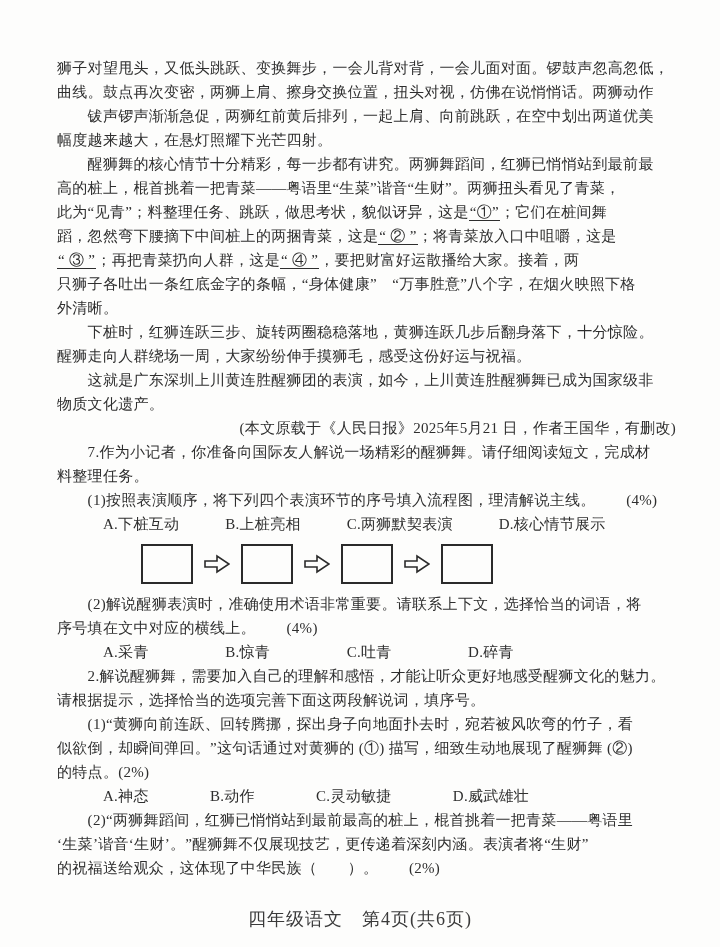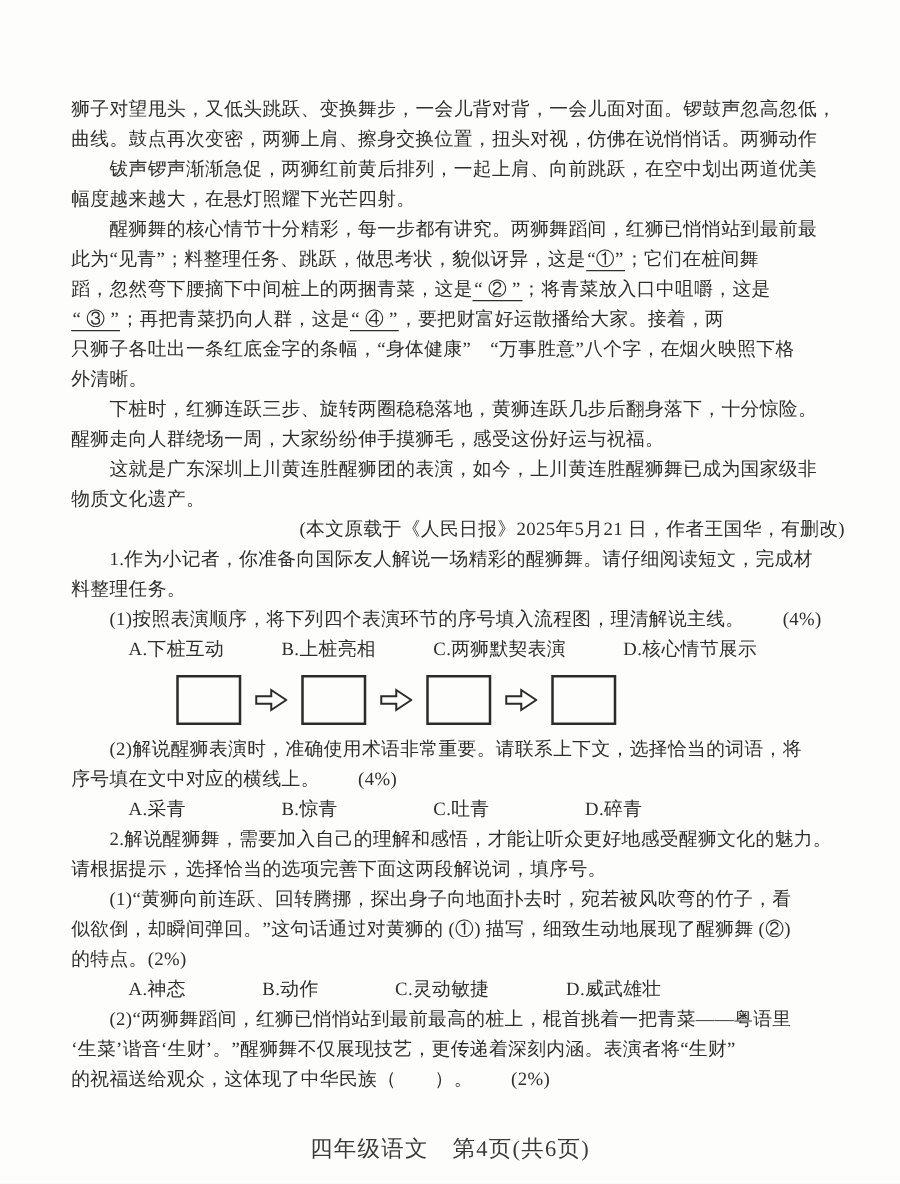"狮子对望甩头，又低头跳跃、变换舞步，一会儿背对背，一会儿面对面。锣鼓声忽高忽低，" .page { padding: 76px 44px 0 57px -> 56px 44px 0 57px }
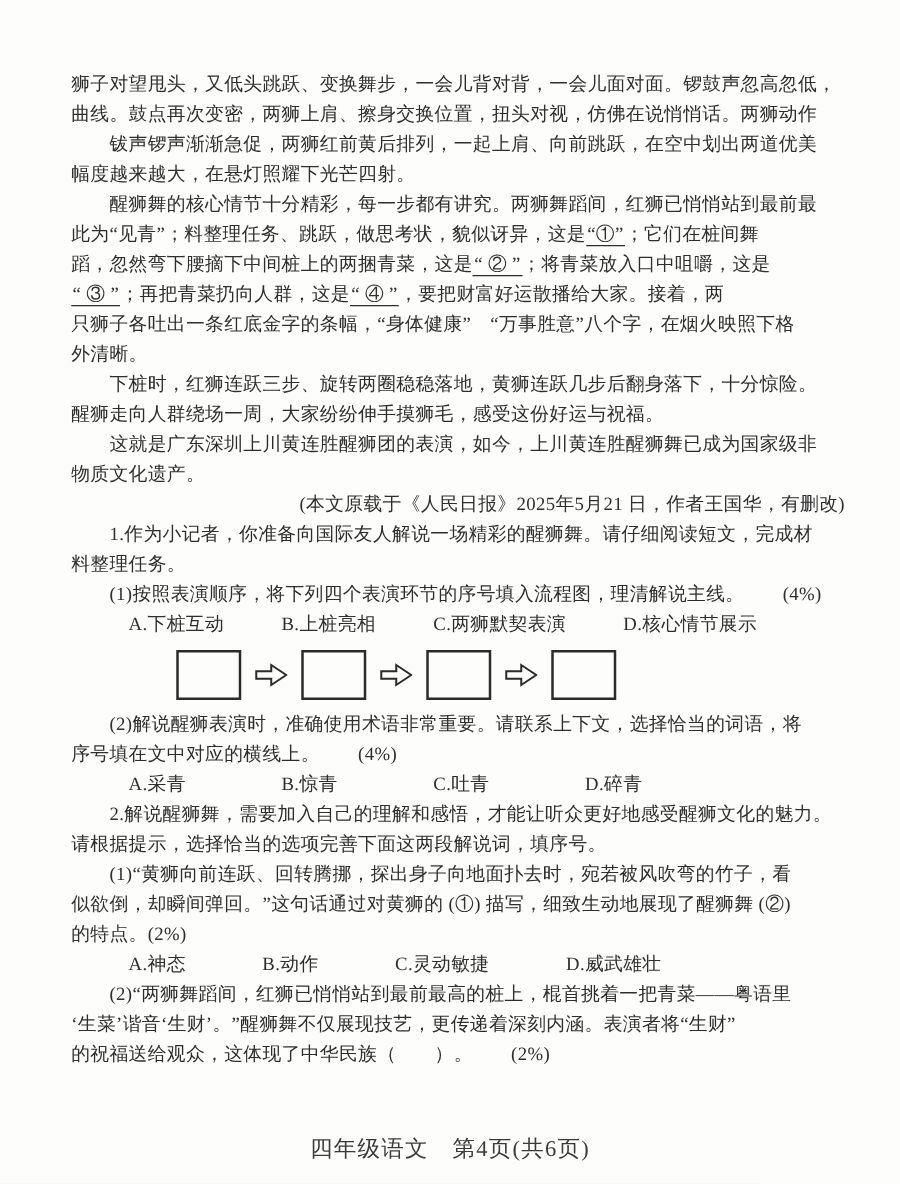"高的桩上，棍首挑着一把青菜——粤语里“生菜”谐音“生财”。两狮扭头看见了青菜，" div.line { html: none -> <div><span>高的桩上，棍首挑着一把青菜——粤语里“生菜”谐音“生财”。两狮扭头看见了青菜，</span></div> }
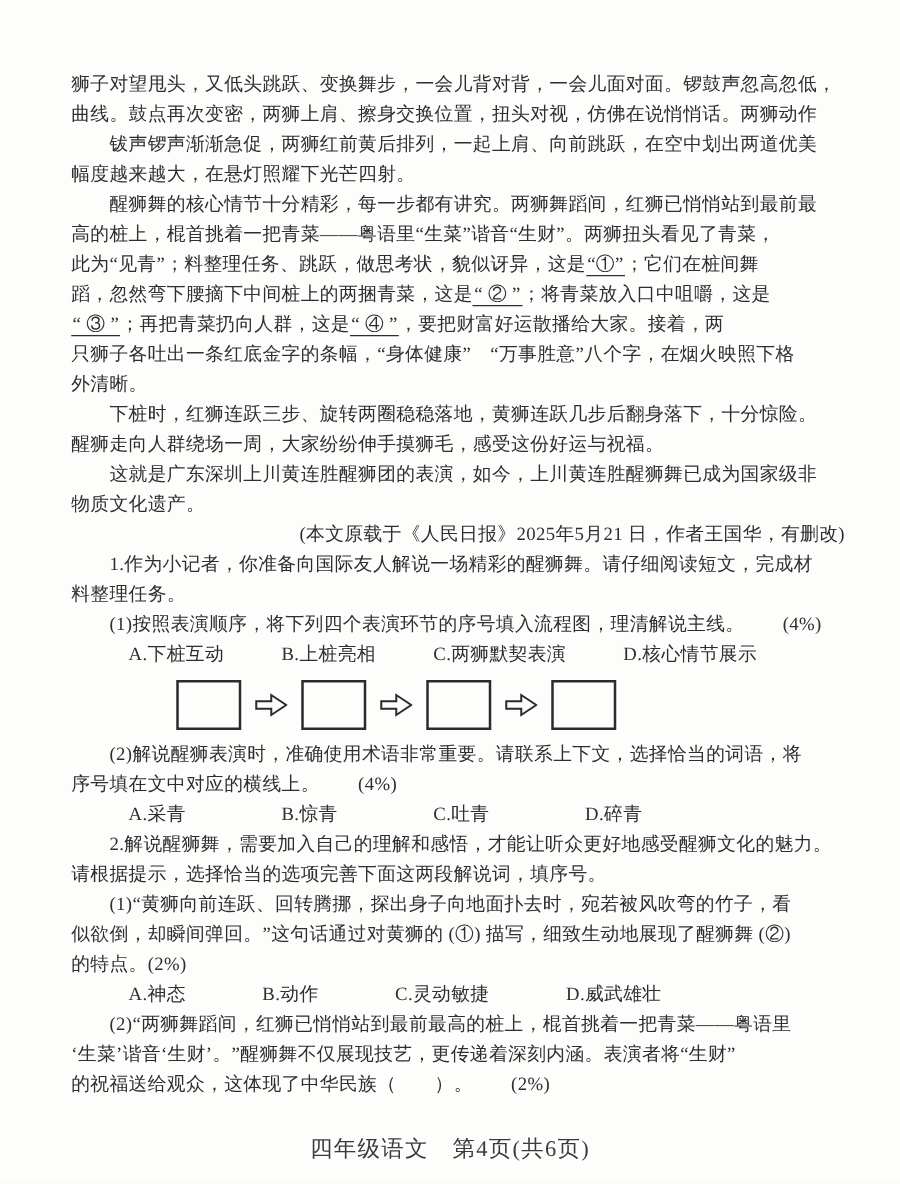"1.作为小记者，你准备向国际友人解说一场精彩的醒狮舞。请仔细阅读短文，完成材" span { text: 1 -> 7 }
